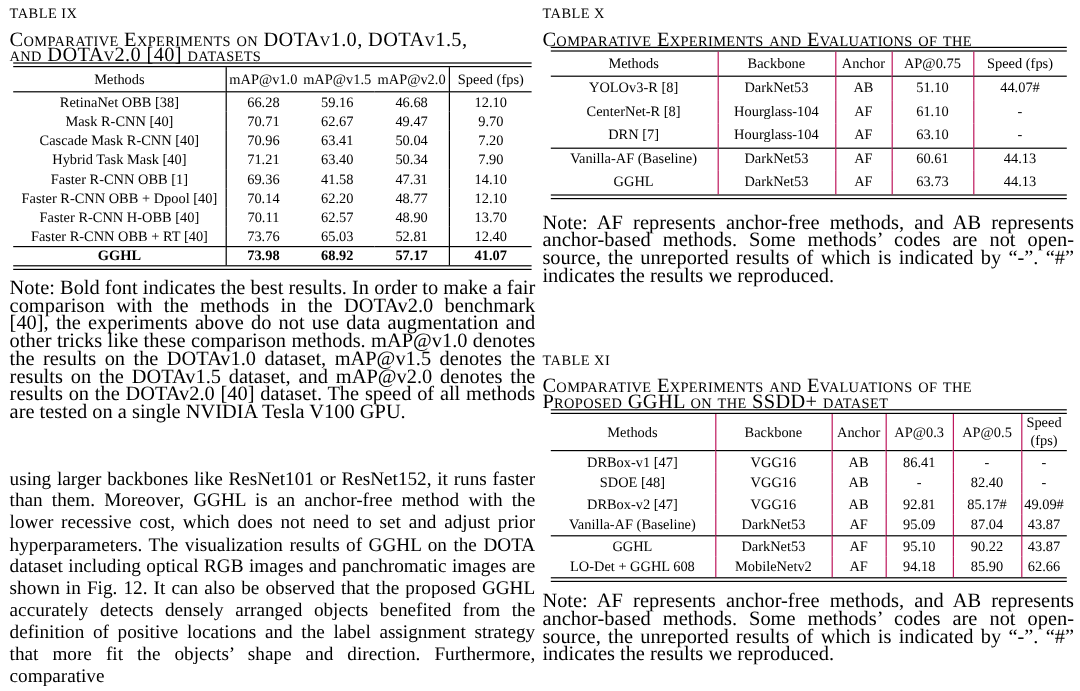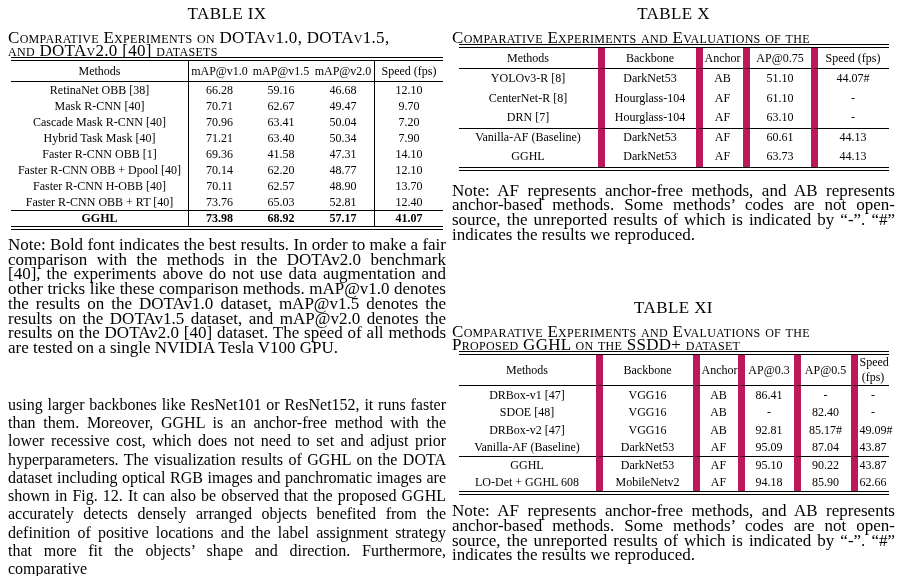"TABLE IX" .tbl-label { font-size: 17px -> 12px; text-align: center -> none }
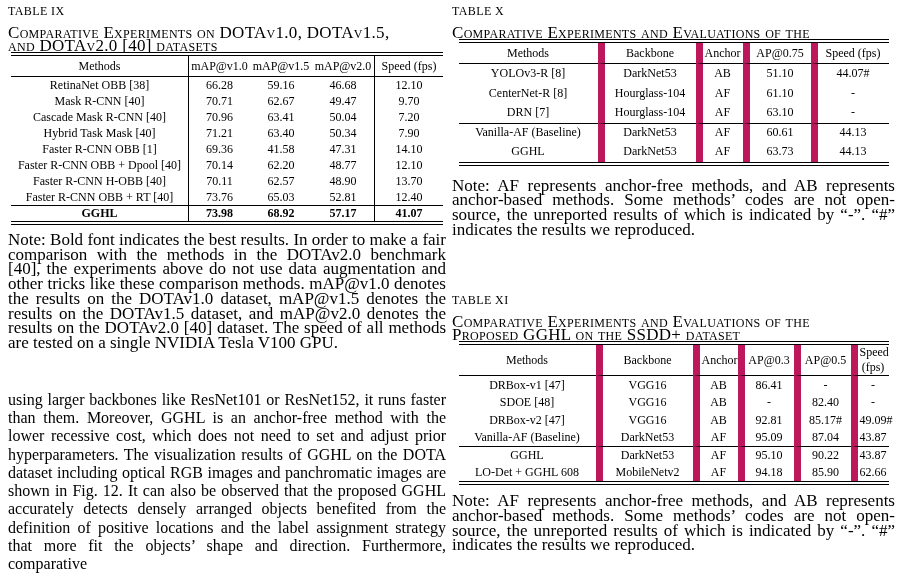"Backbone" .vlines th + th, .vlines td + td { border-left: 7px solid #be185d -> 1px solid #be185d }
